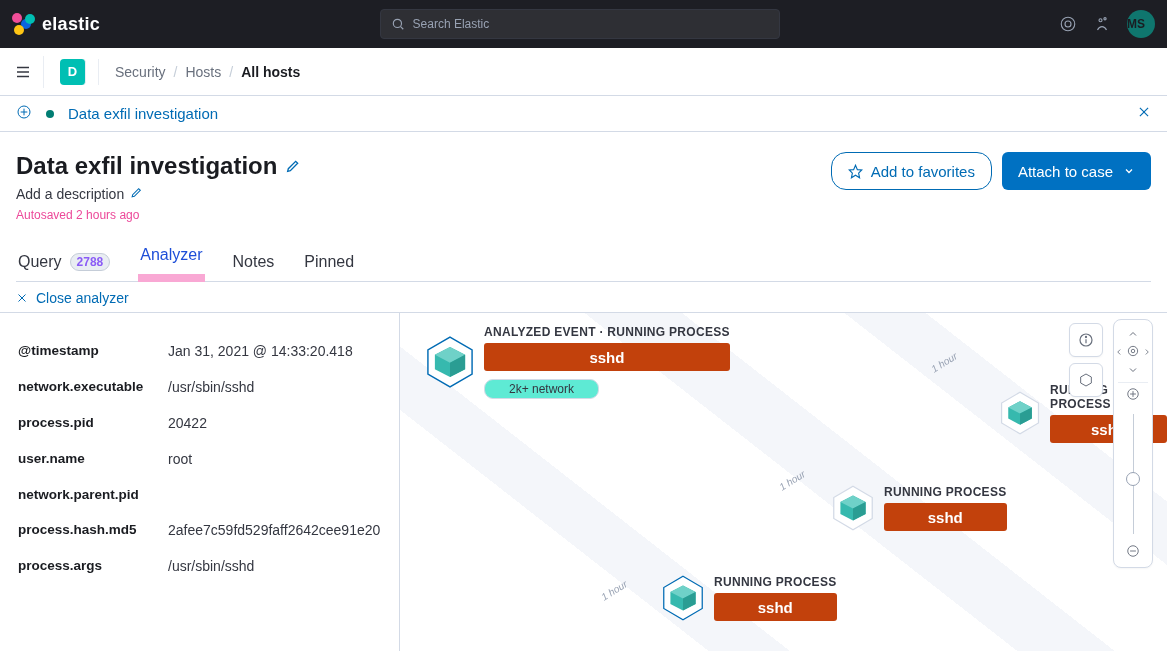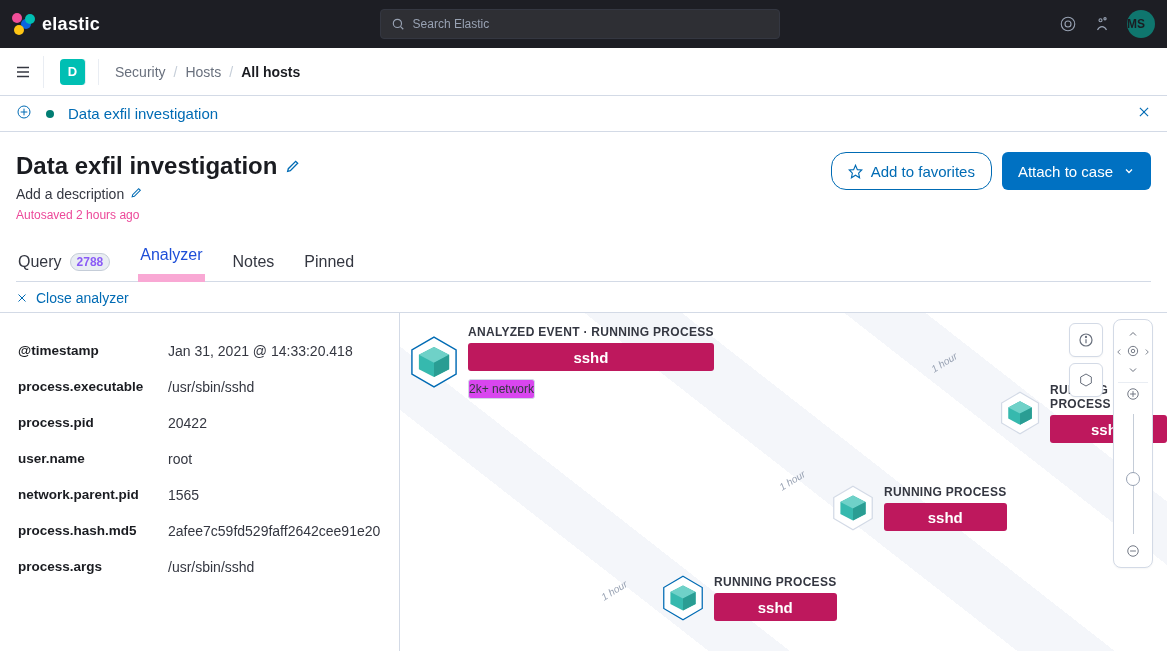"ANALYZED EVENT · RUNNING PROCESS" div.node { left: 10px -> 26px }
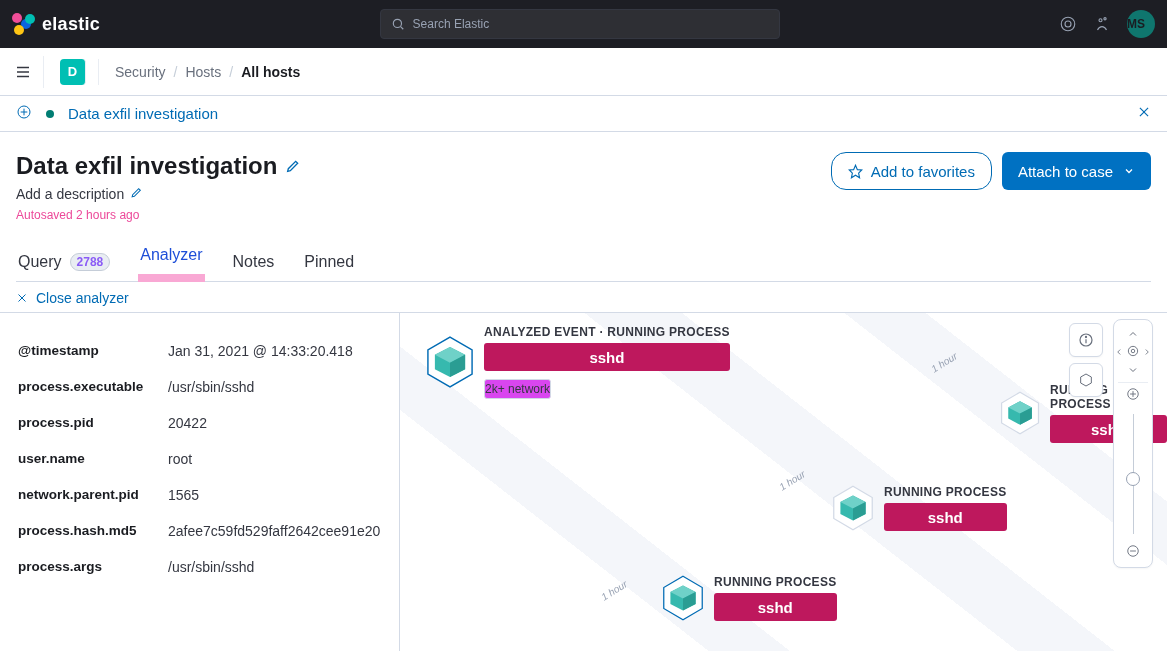"sshd" .node-pill { background: #be185d -> #c2410c }
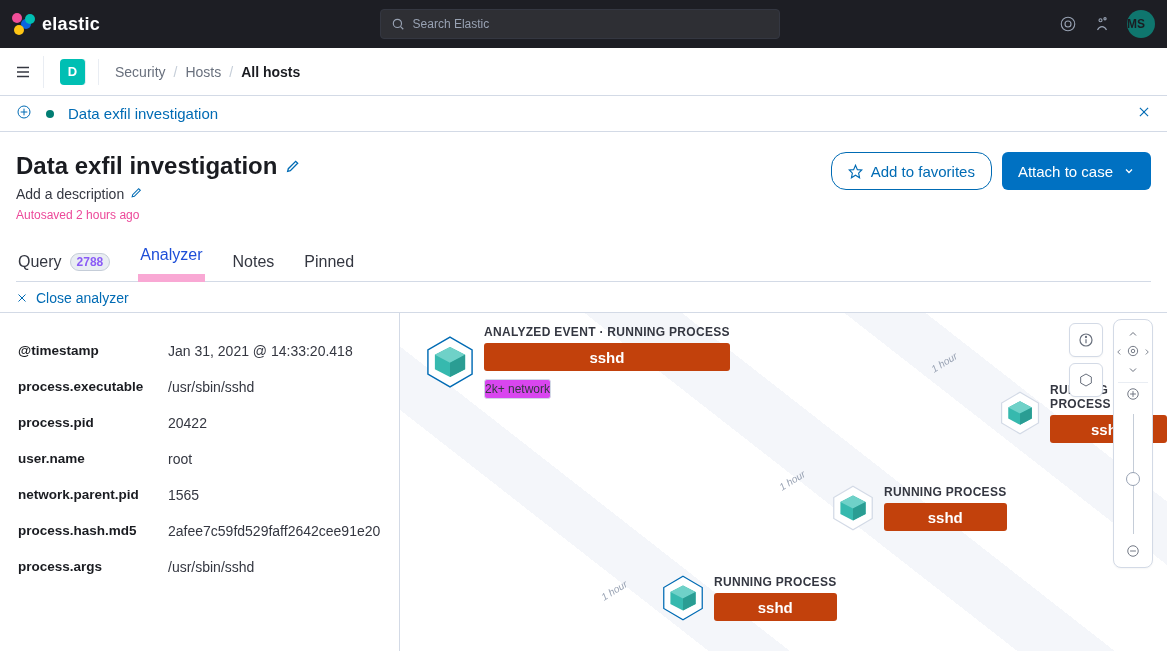"process.executable" div.field-label { text: process.executable -> network.executable }
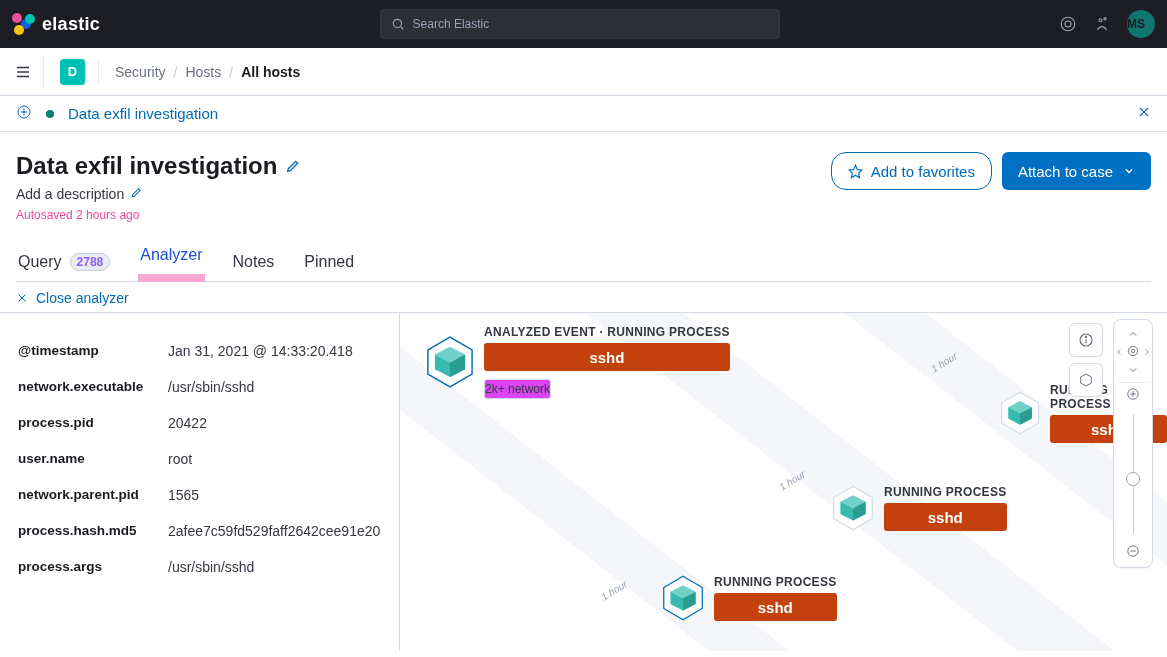"2k+ network" .node-sub { background: #d946ef -> #5eead4; border-radius: 3px -> 9px; padding: 2px 0 -> 2px 24px }
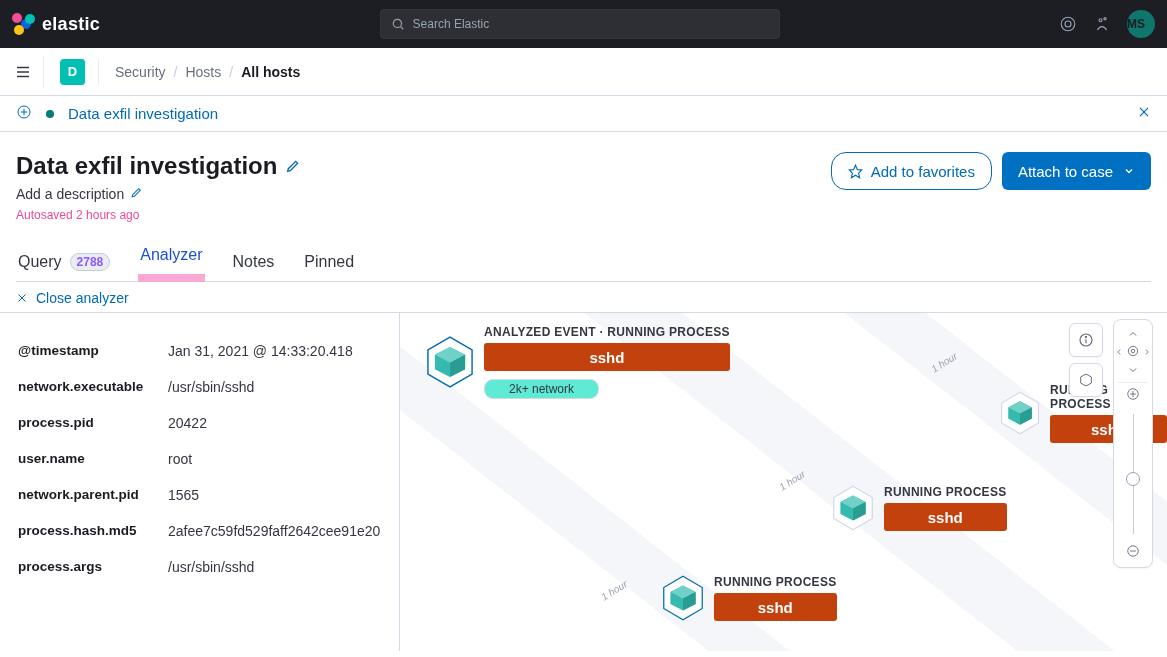"1565" div.field-value { html: <div>1565</div> -> none }
